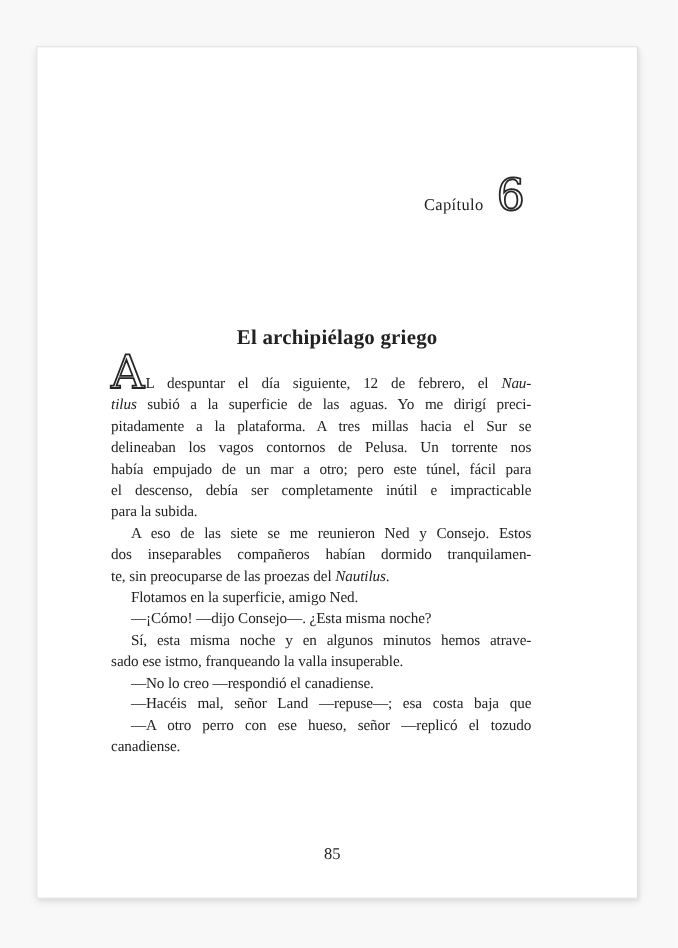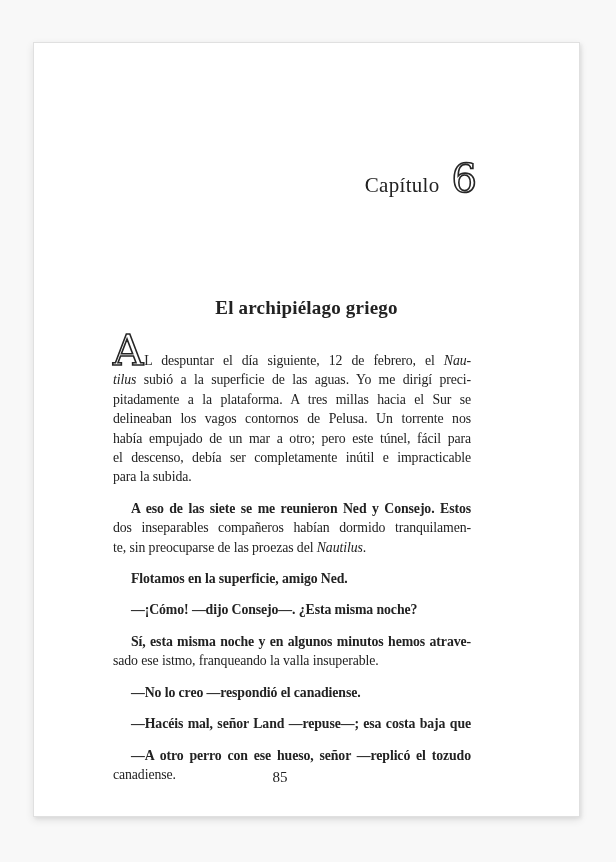"Capítulo" .chapter-word { font-size: 21px -> 15px }
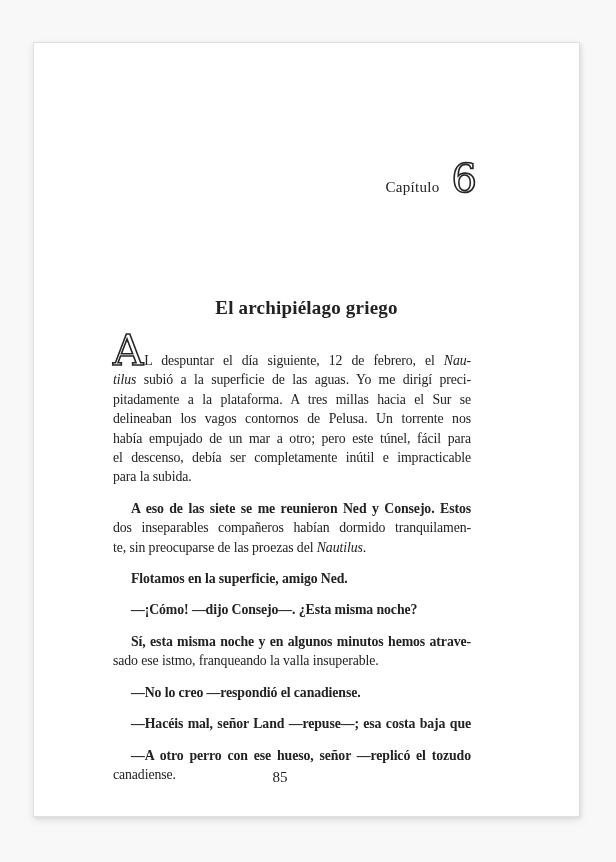"AL despuntar el día siguiente," .para { margin: 12px -> 0 }
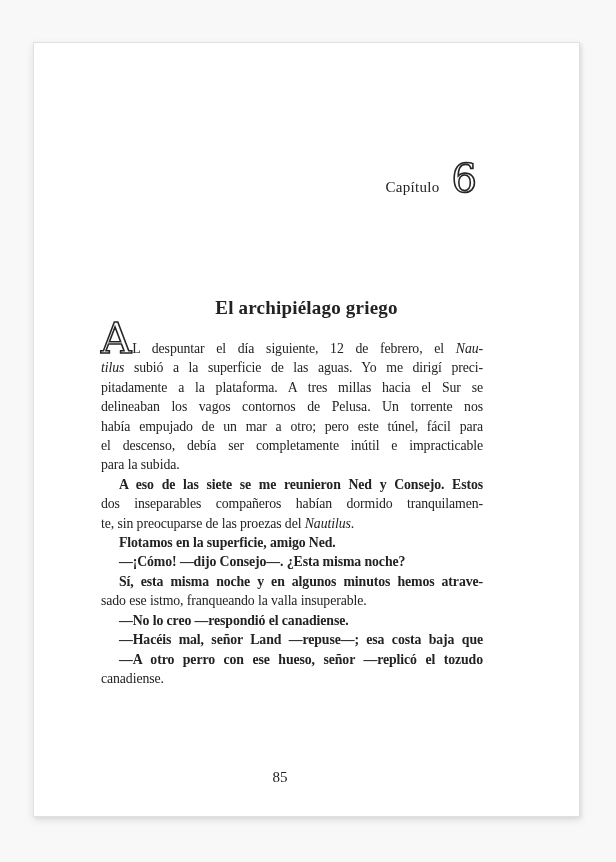"A eso de las siete" .tline.indent { font-weight: bold -> none }
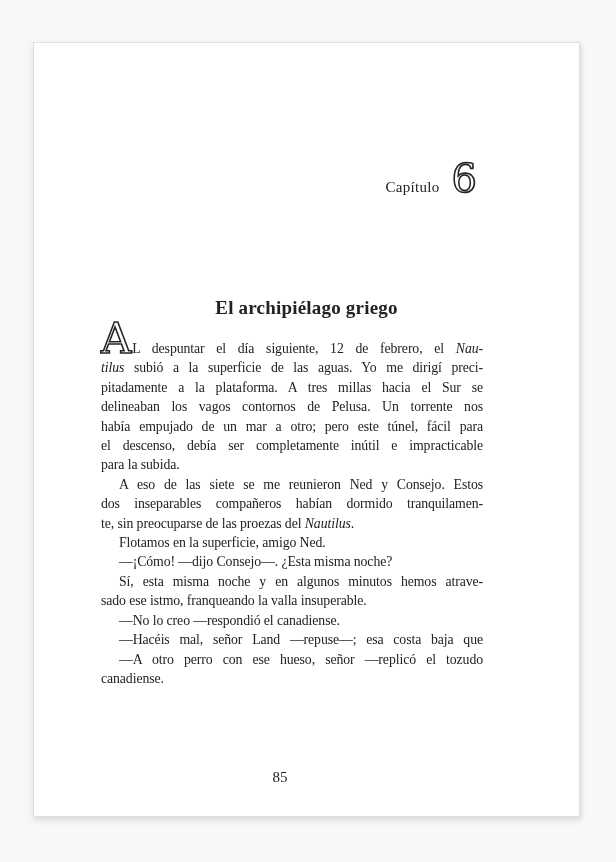"85" .folio { left: 55px -> 77px }
